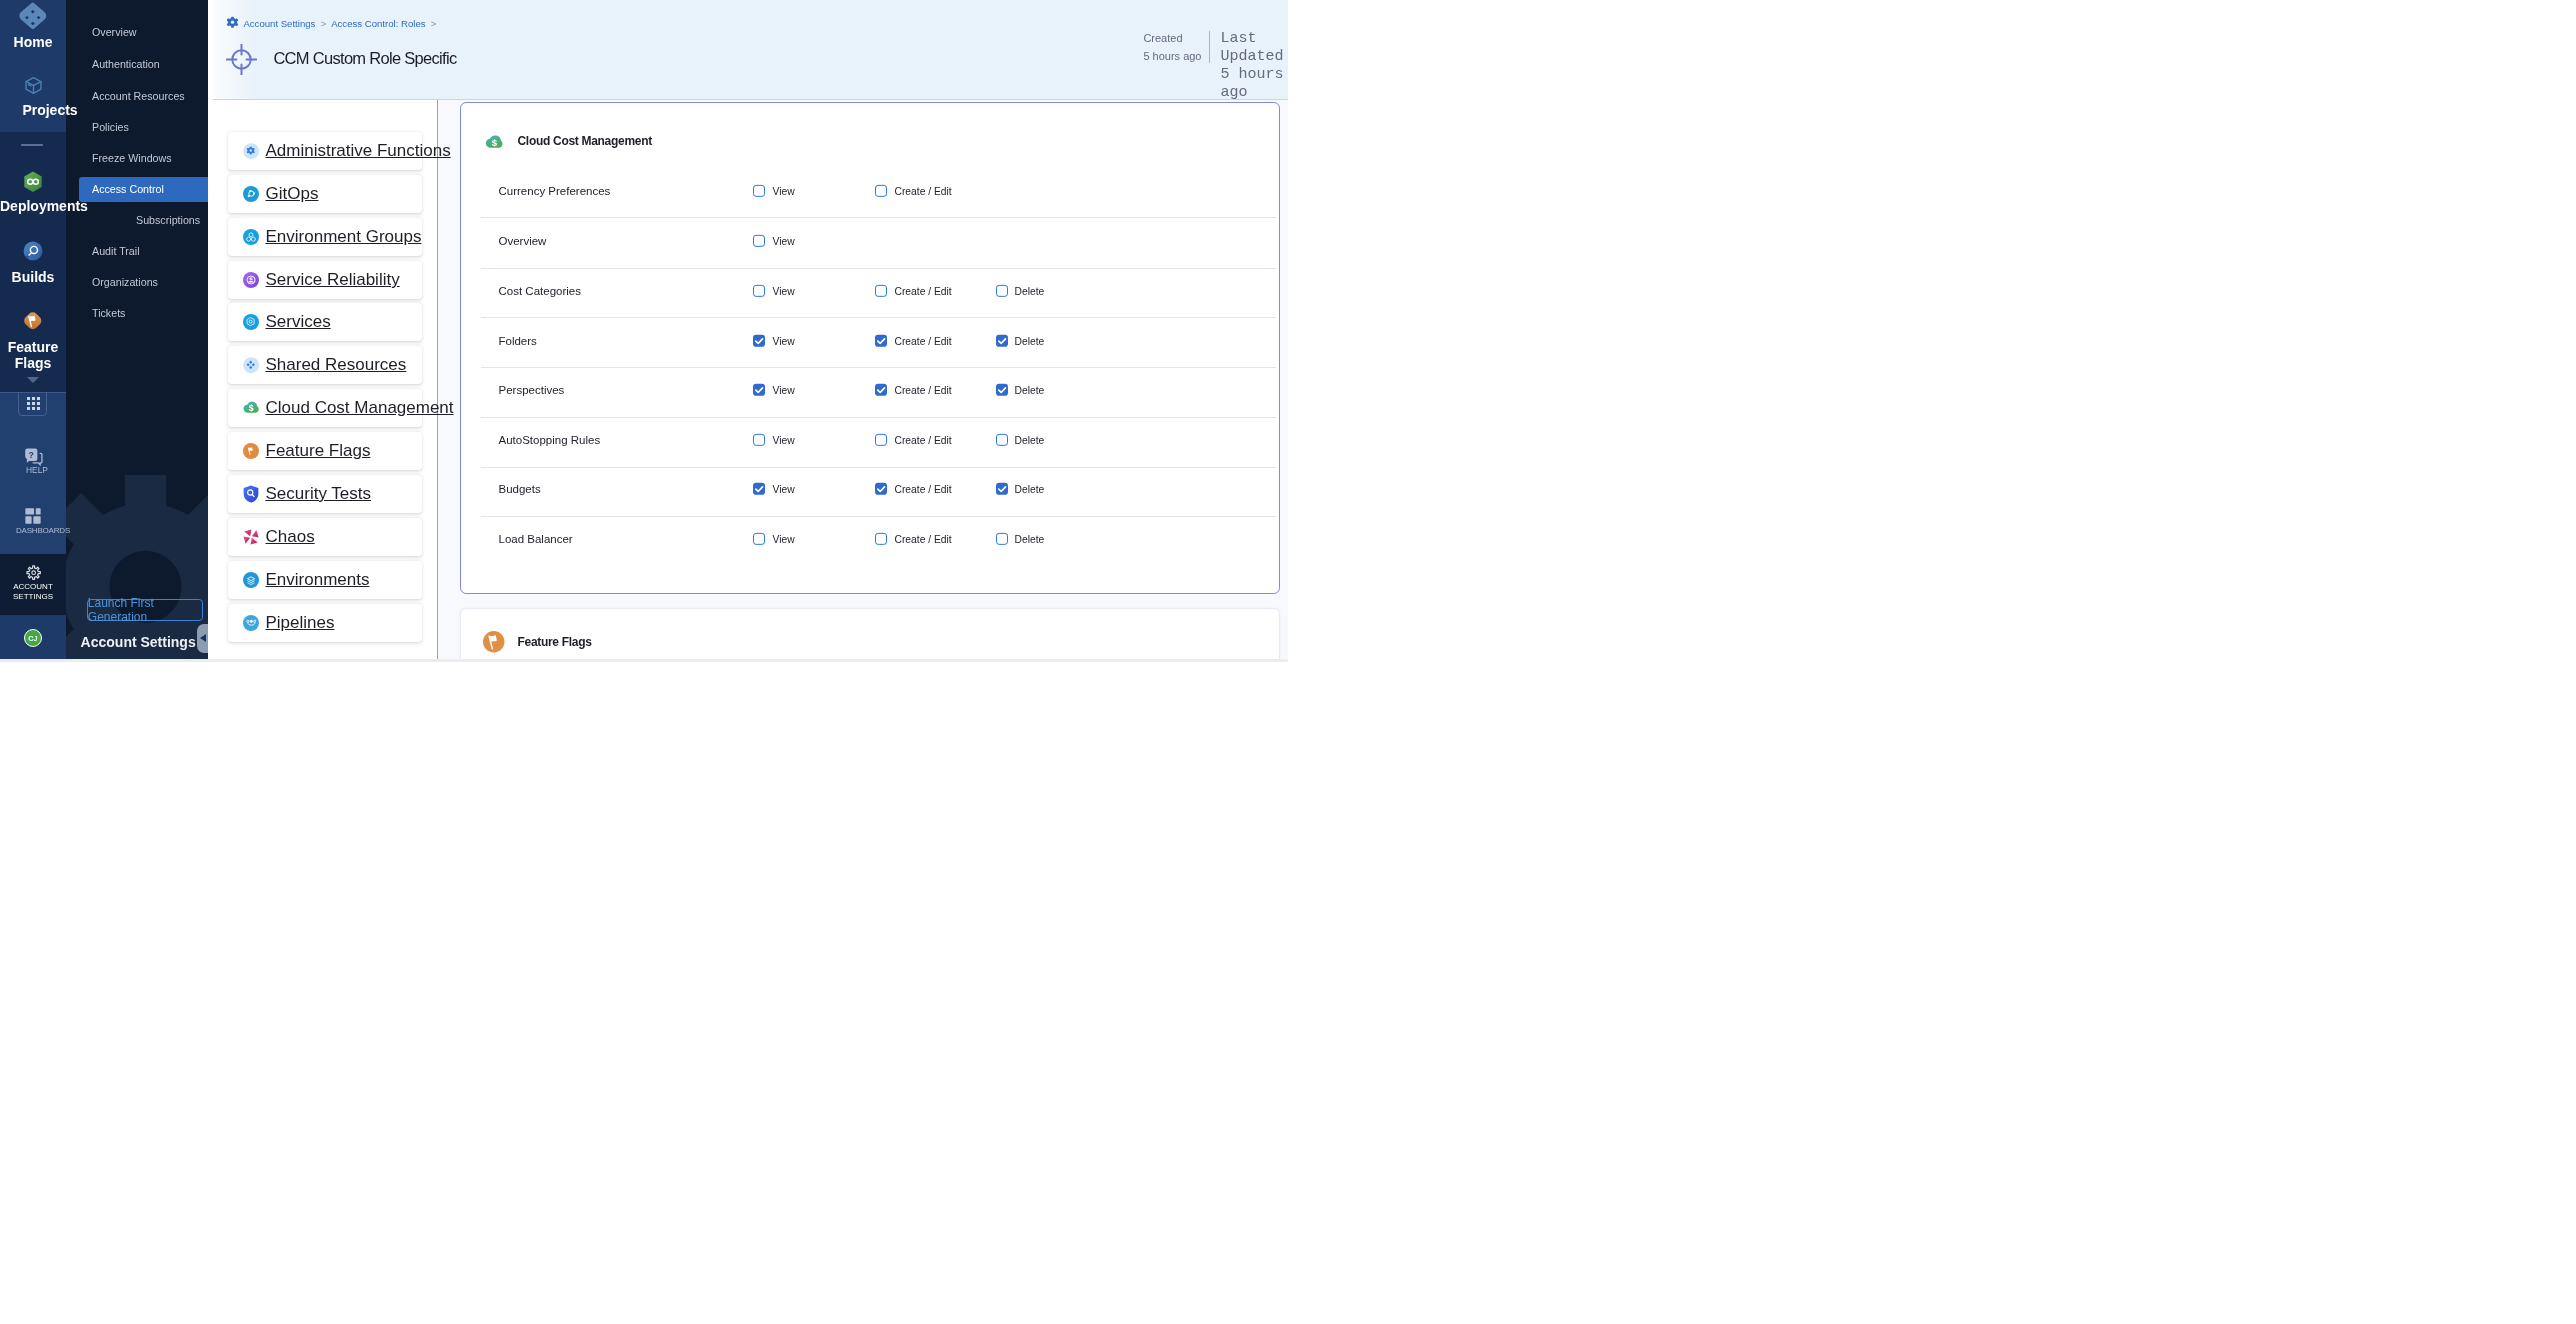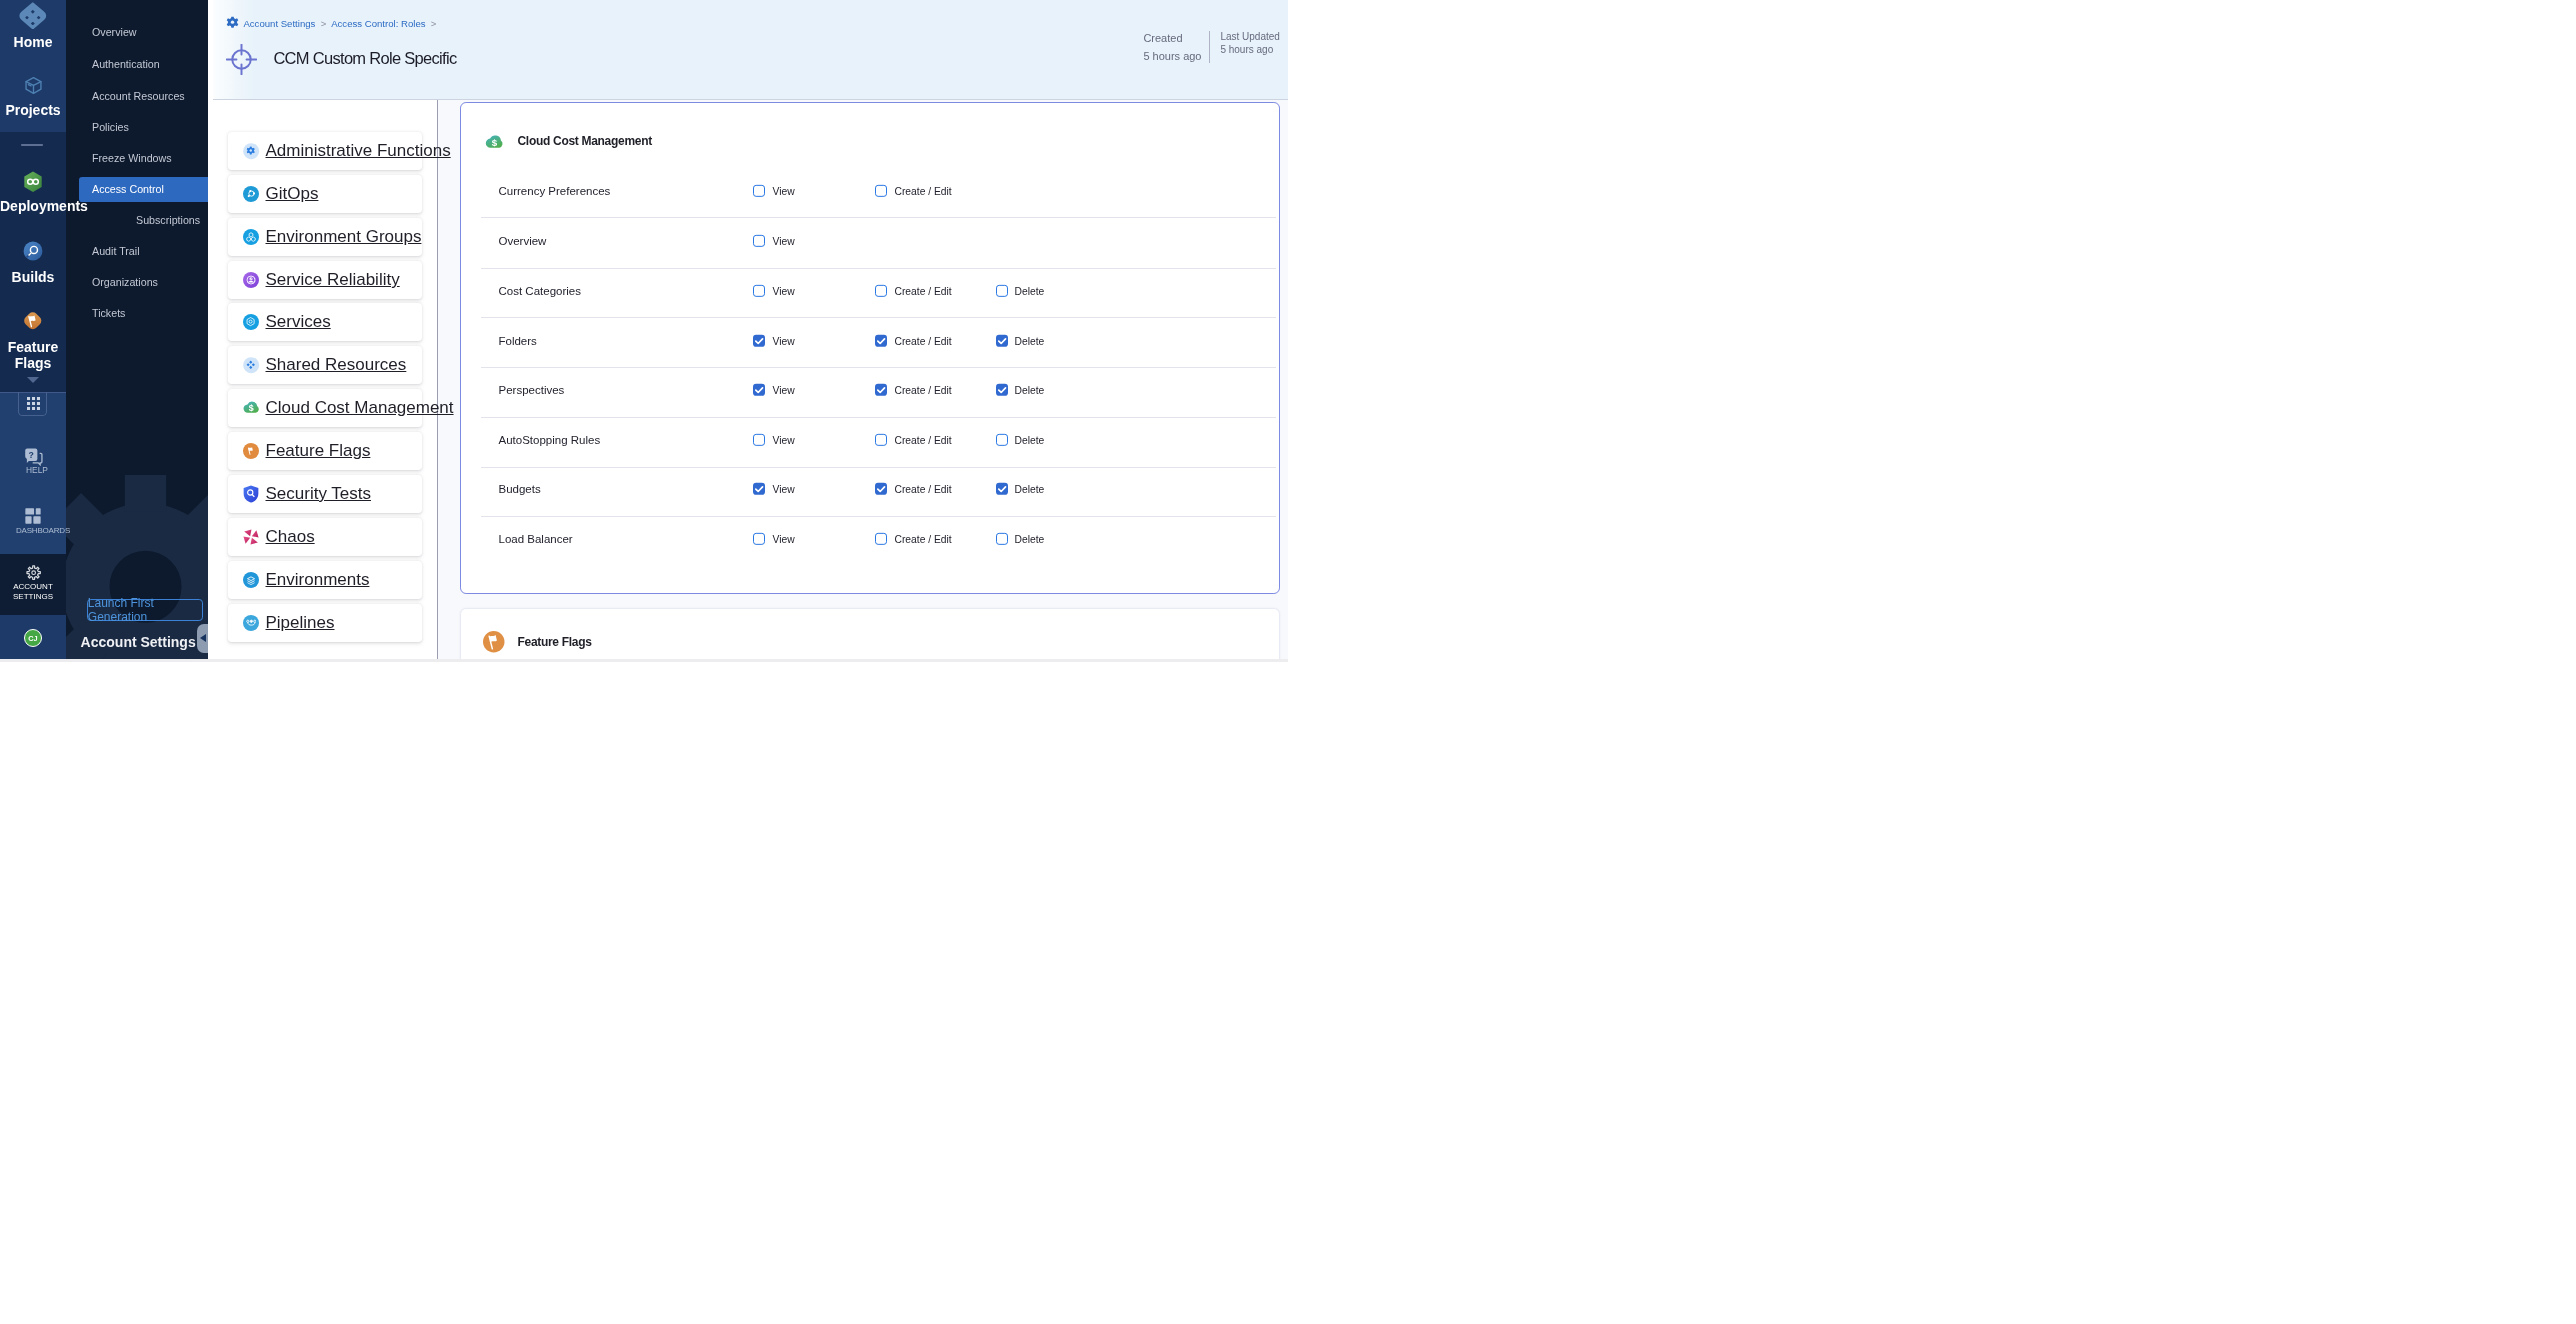"Last Updated" div.abs { font-family: none -> Liberation Mono, monospace; font-size: 10px -> 15px; line-height: 13px -> 18px }
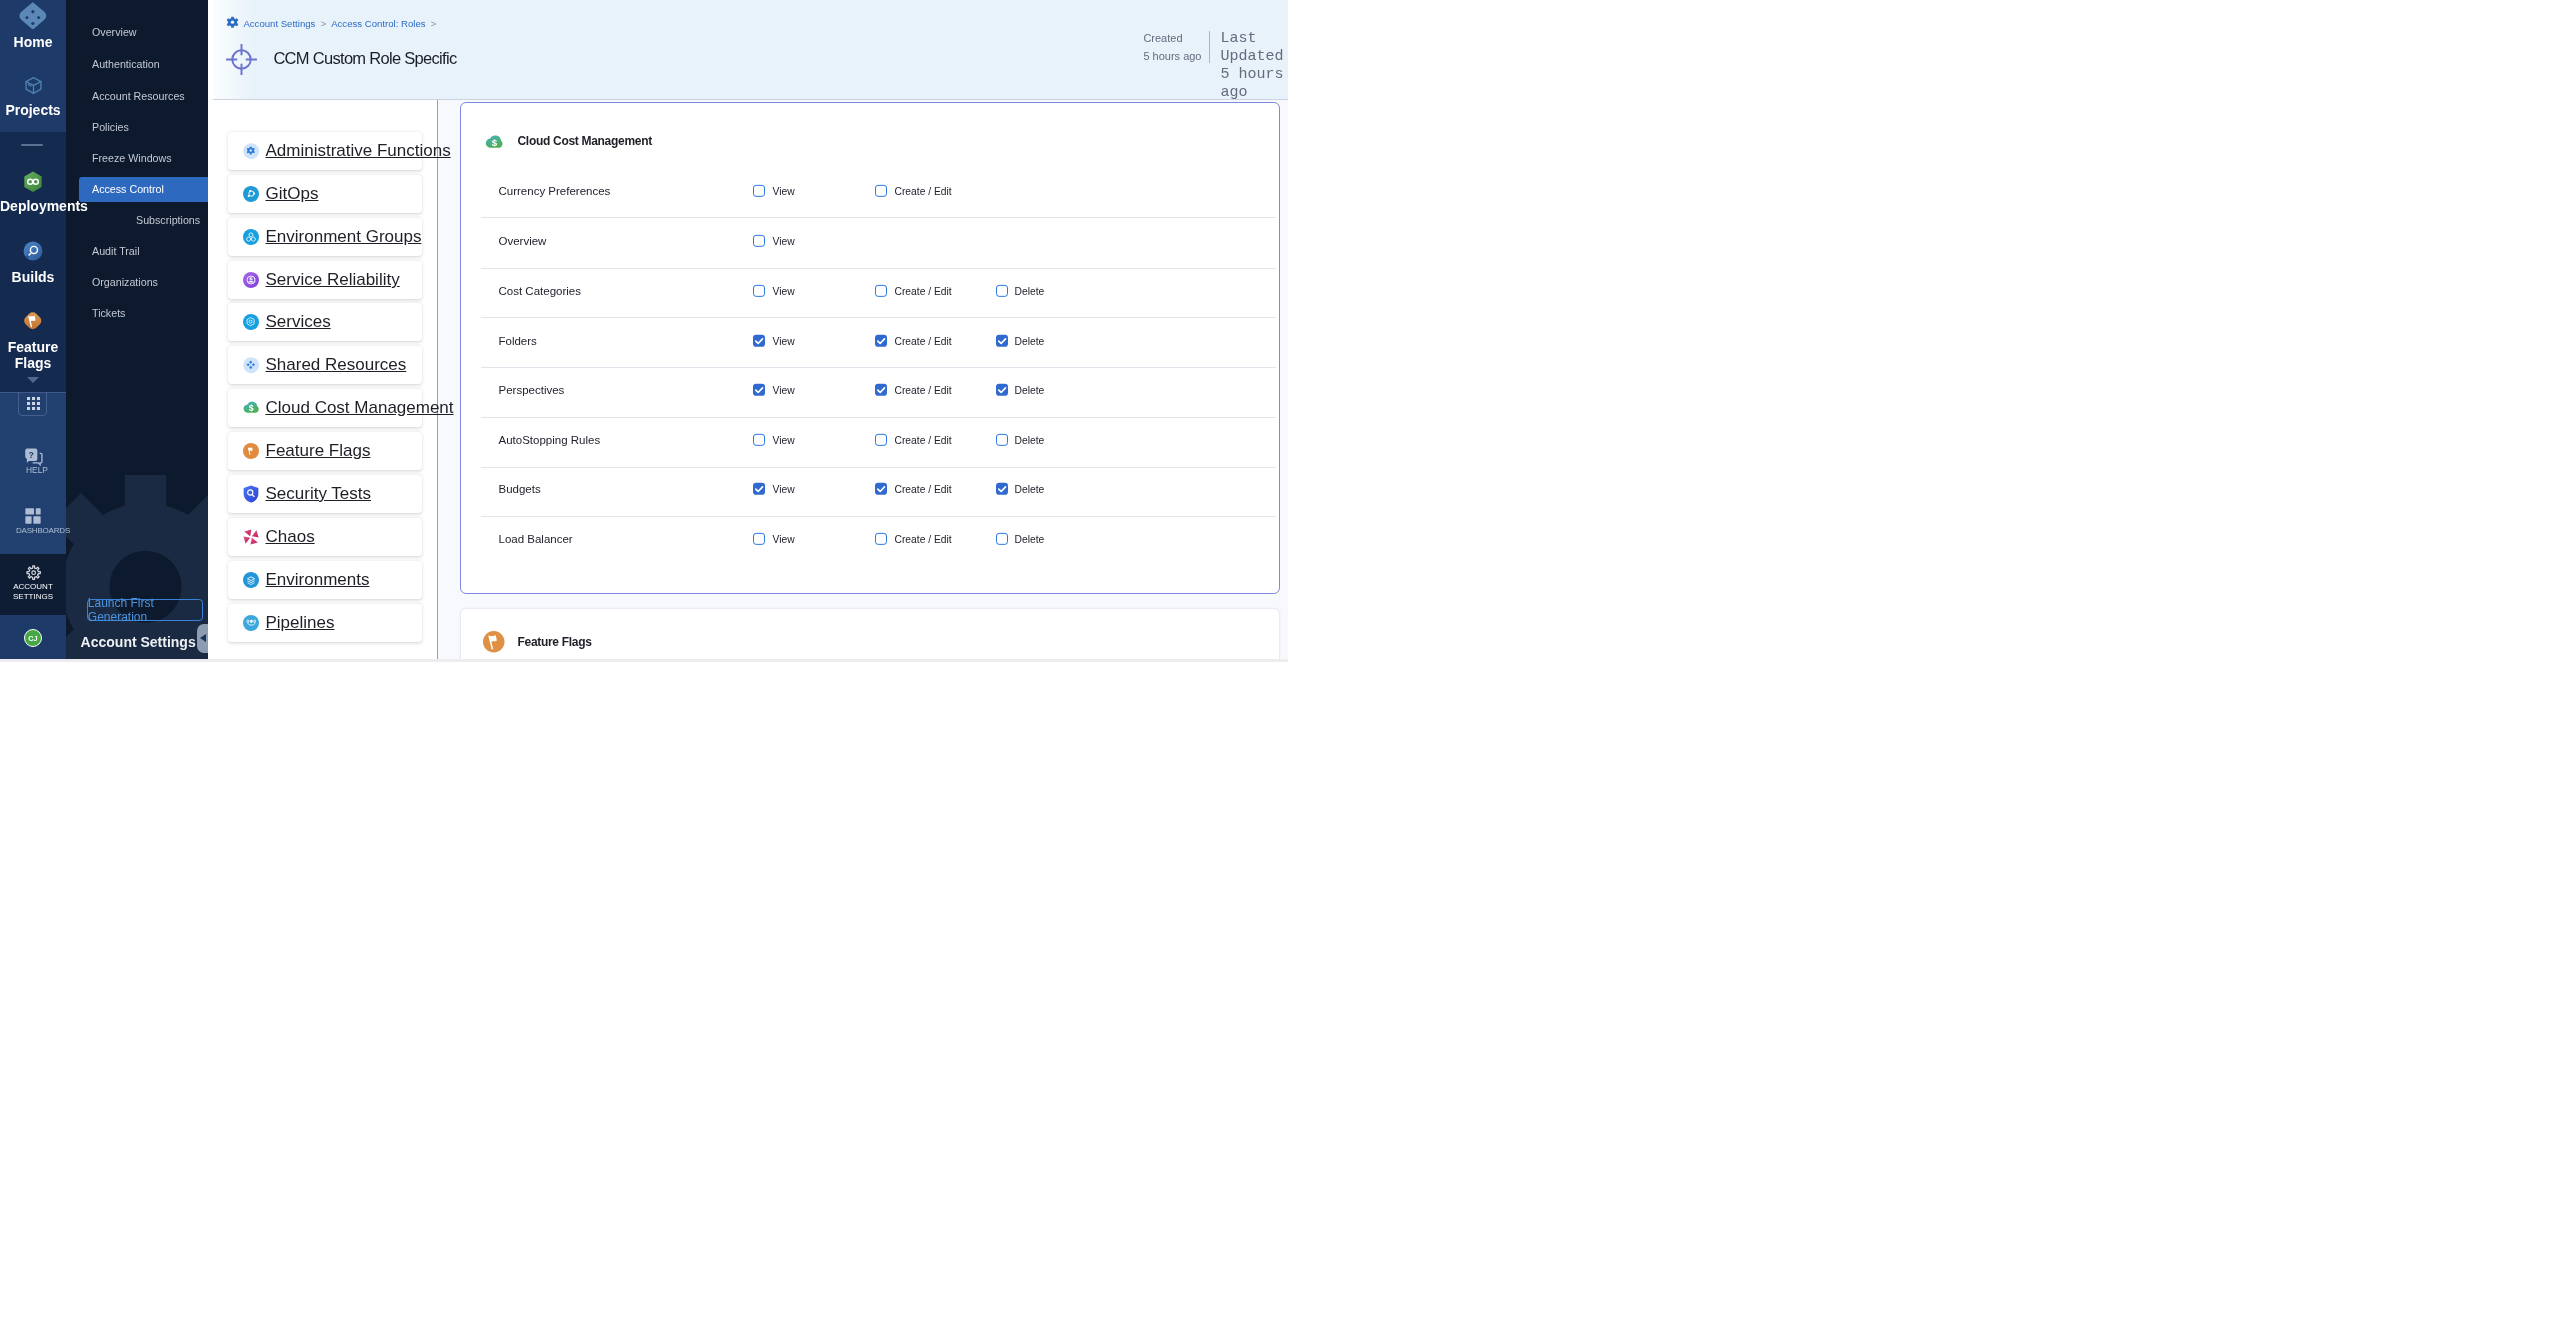"Projects" div.abs { margin-left: none -> 17px }
